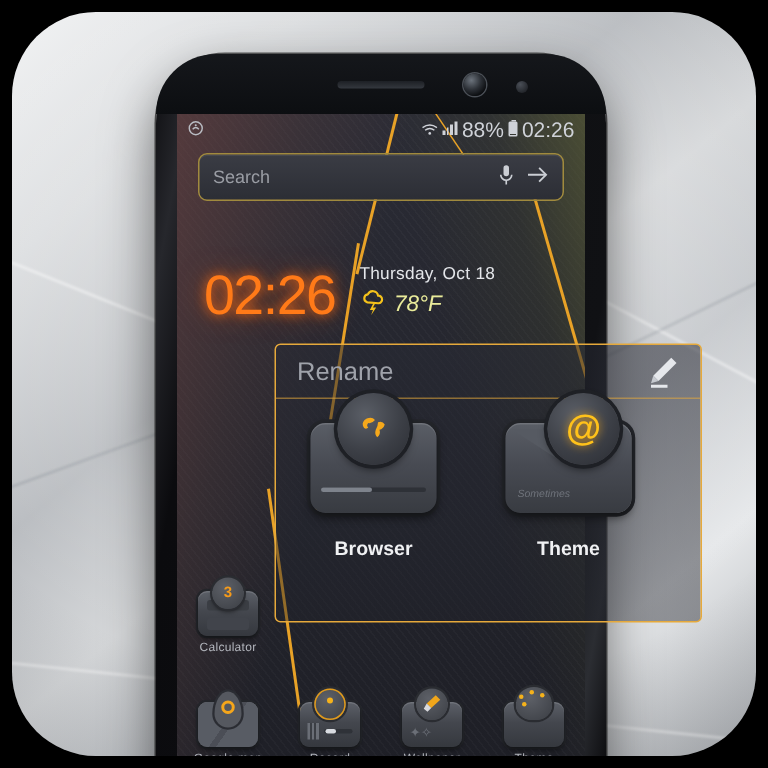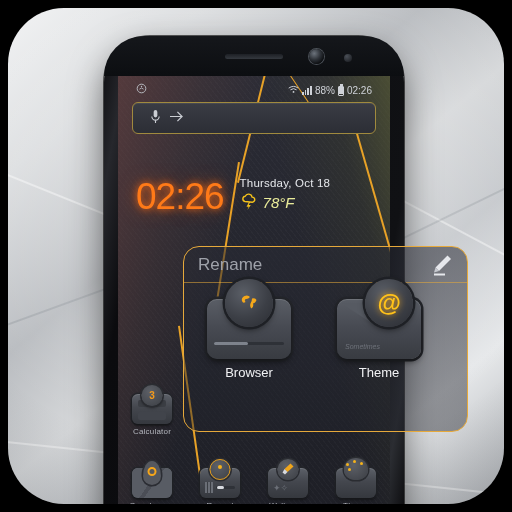"88%" #status { align-items: flex-end -> center; font-size: 10px -> 14px; padding: 0 18px -> 0 7px }
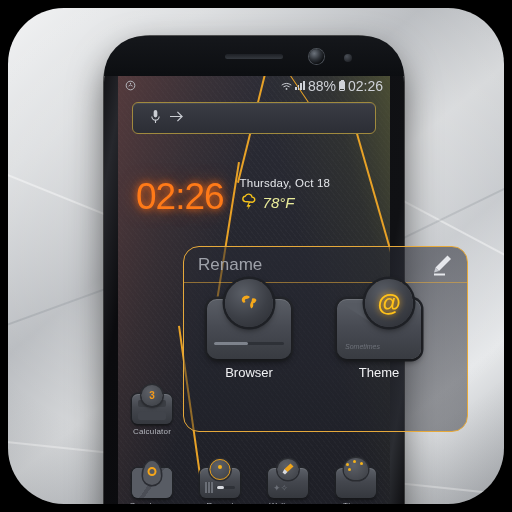"Search" span.ph { html: none -> <span>Search</span> }
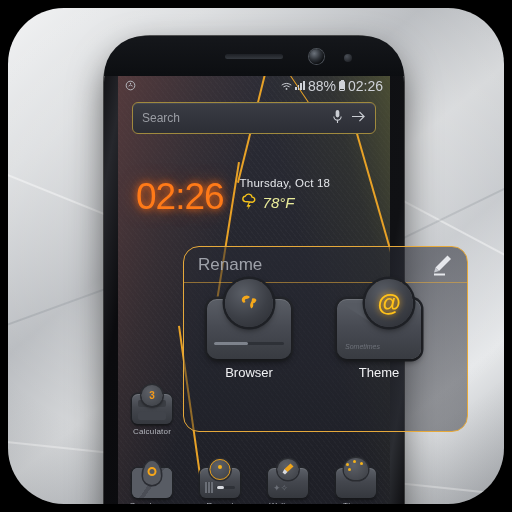"Rename" #folder { border-radius: 16px -> 4px; top: 238px -> 221px }
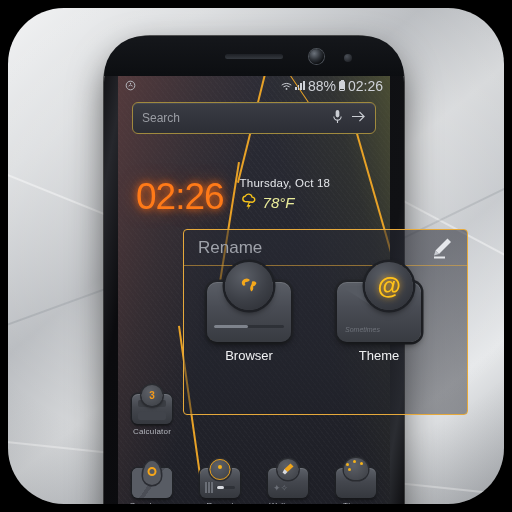"Browser" .fapp .flbl { font-weight: none -> bold; margin-top: 6px -> 16px }
